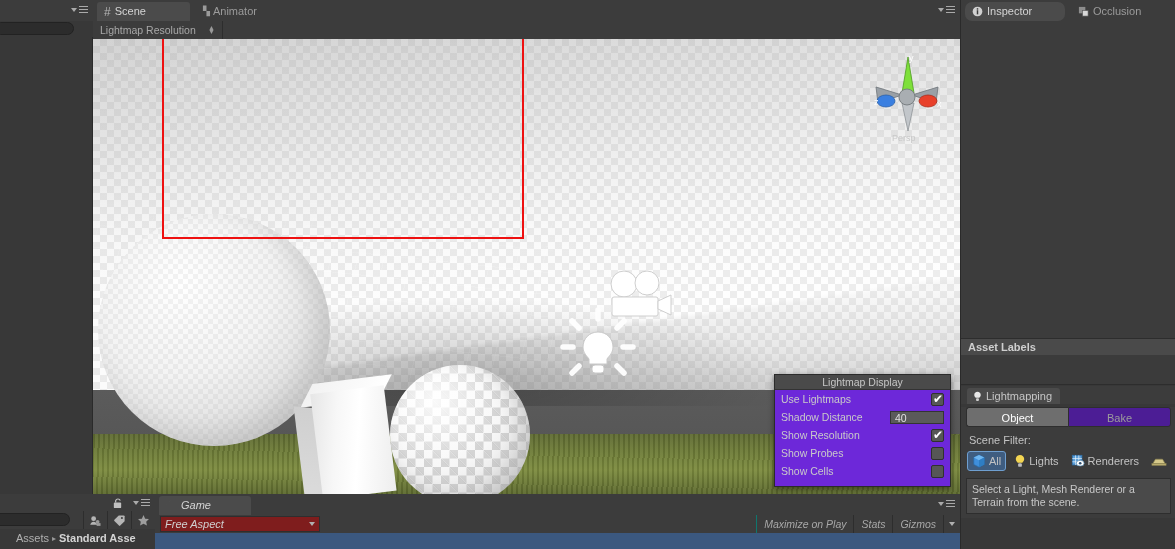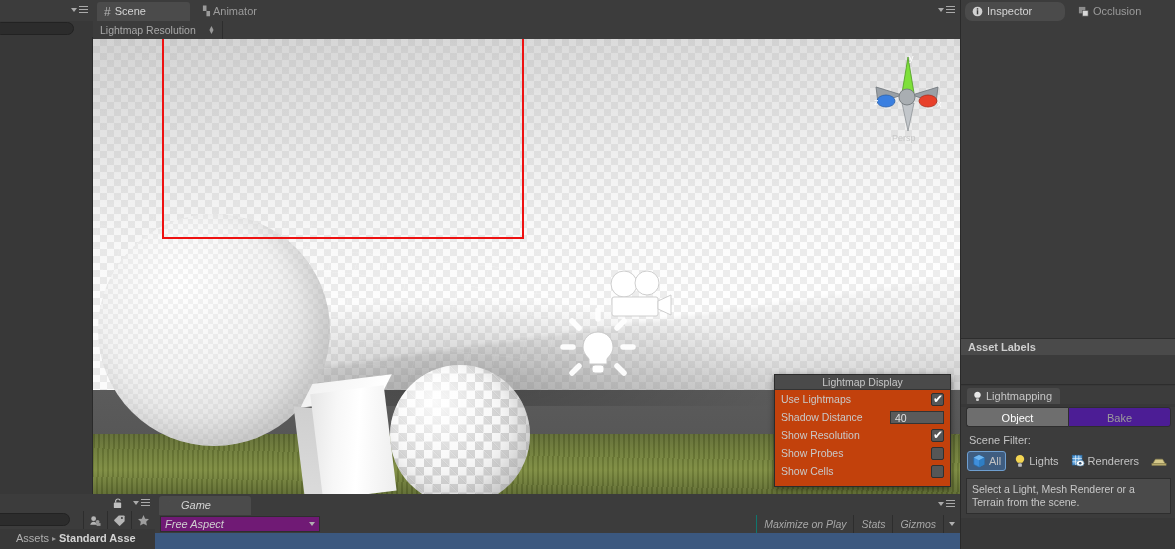"Lightmap Display" #lightmap-display { background: #c2410c -> #6d28d9 }
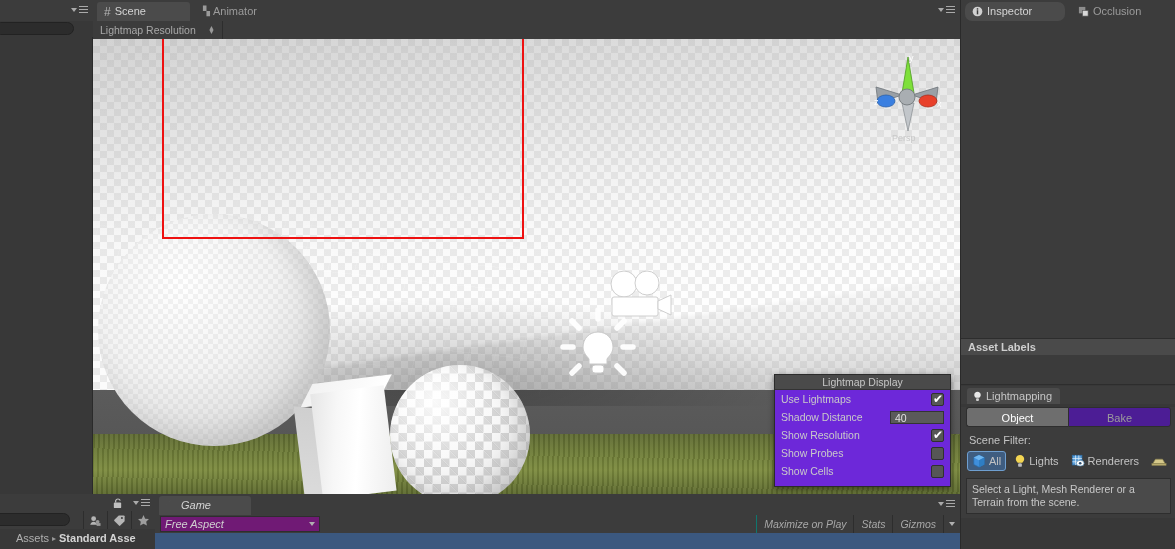"Free Aspect" #aspect-dd { background: #701a75 -> #7f1d1d }
